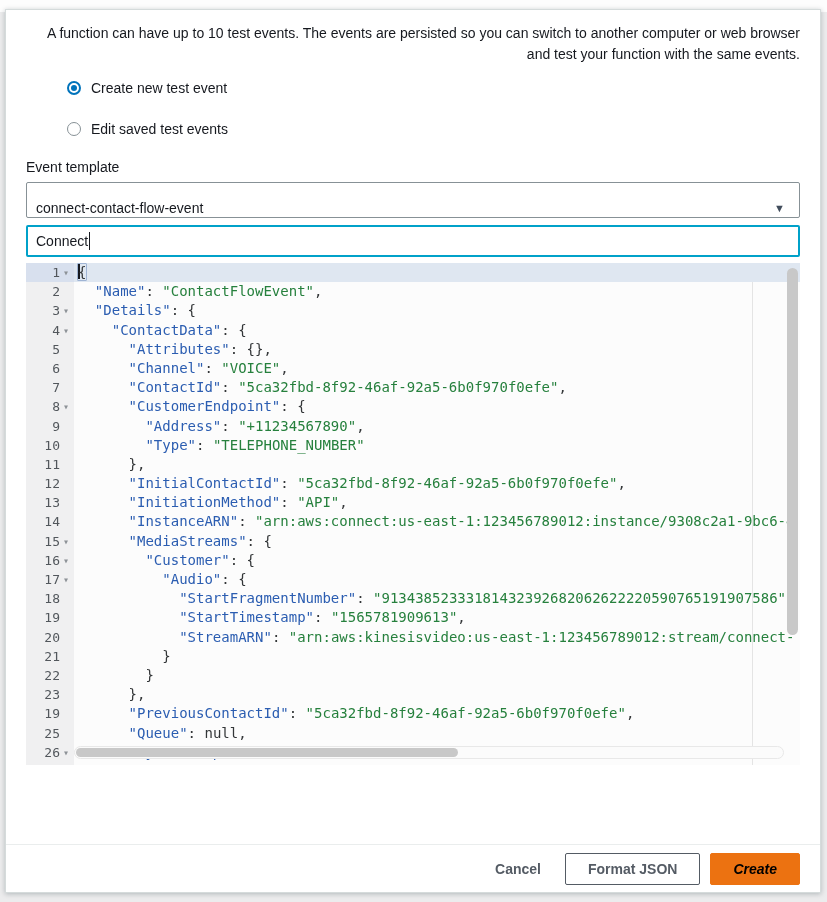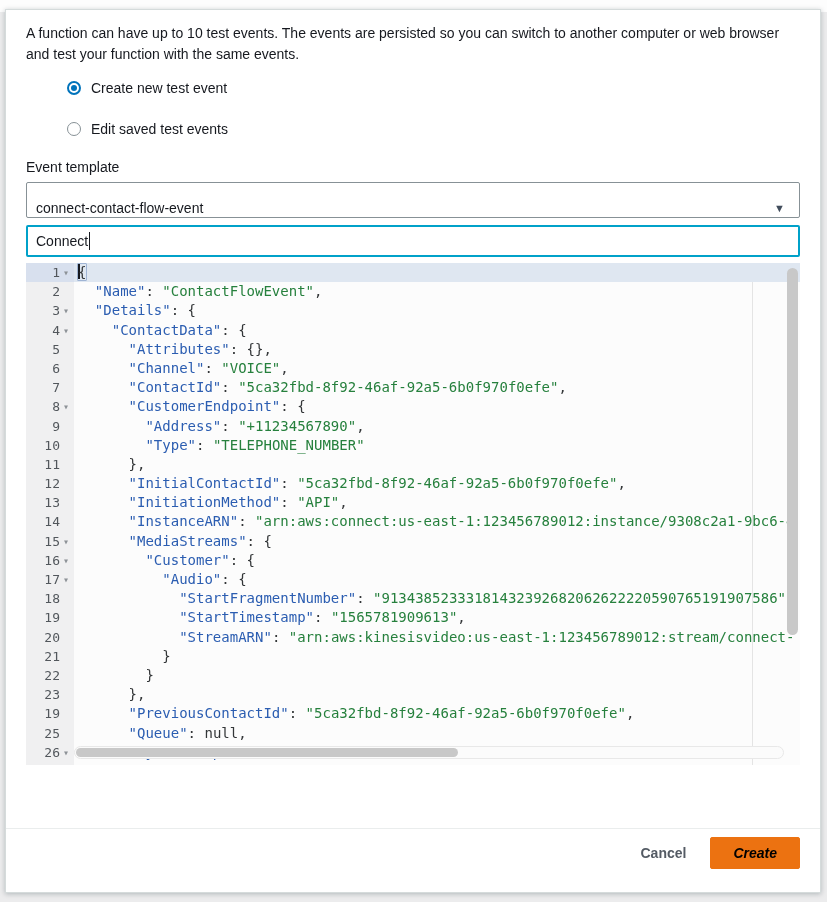"A function can have up" .desc { text-align: none -> right }
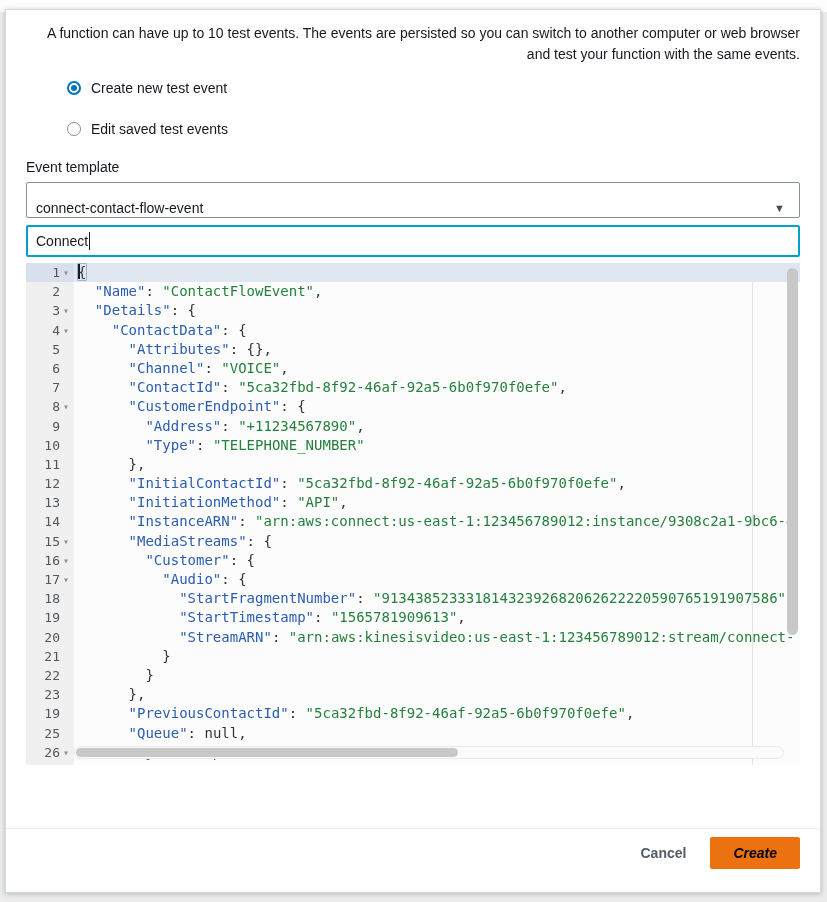"Cancel" .ftr { bottom: 16px -> 0 }
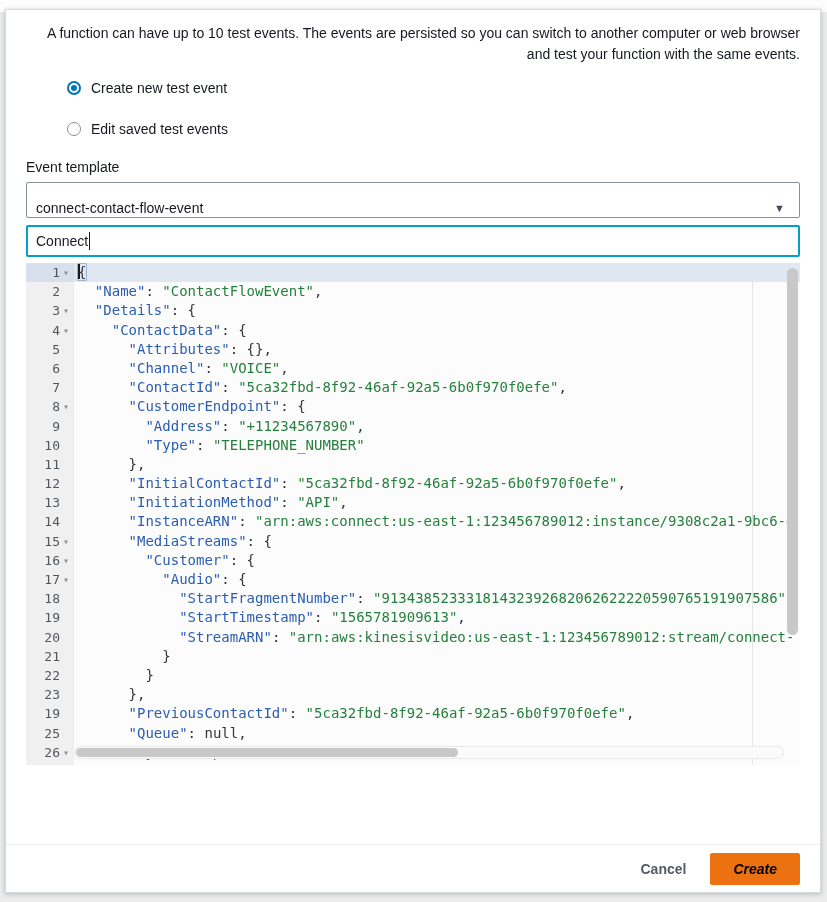"Format JSON" button.btn { html: none -> <button>Format JSON</button> }
